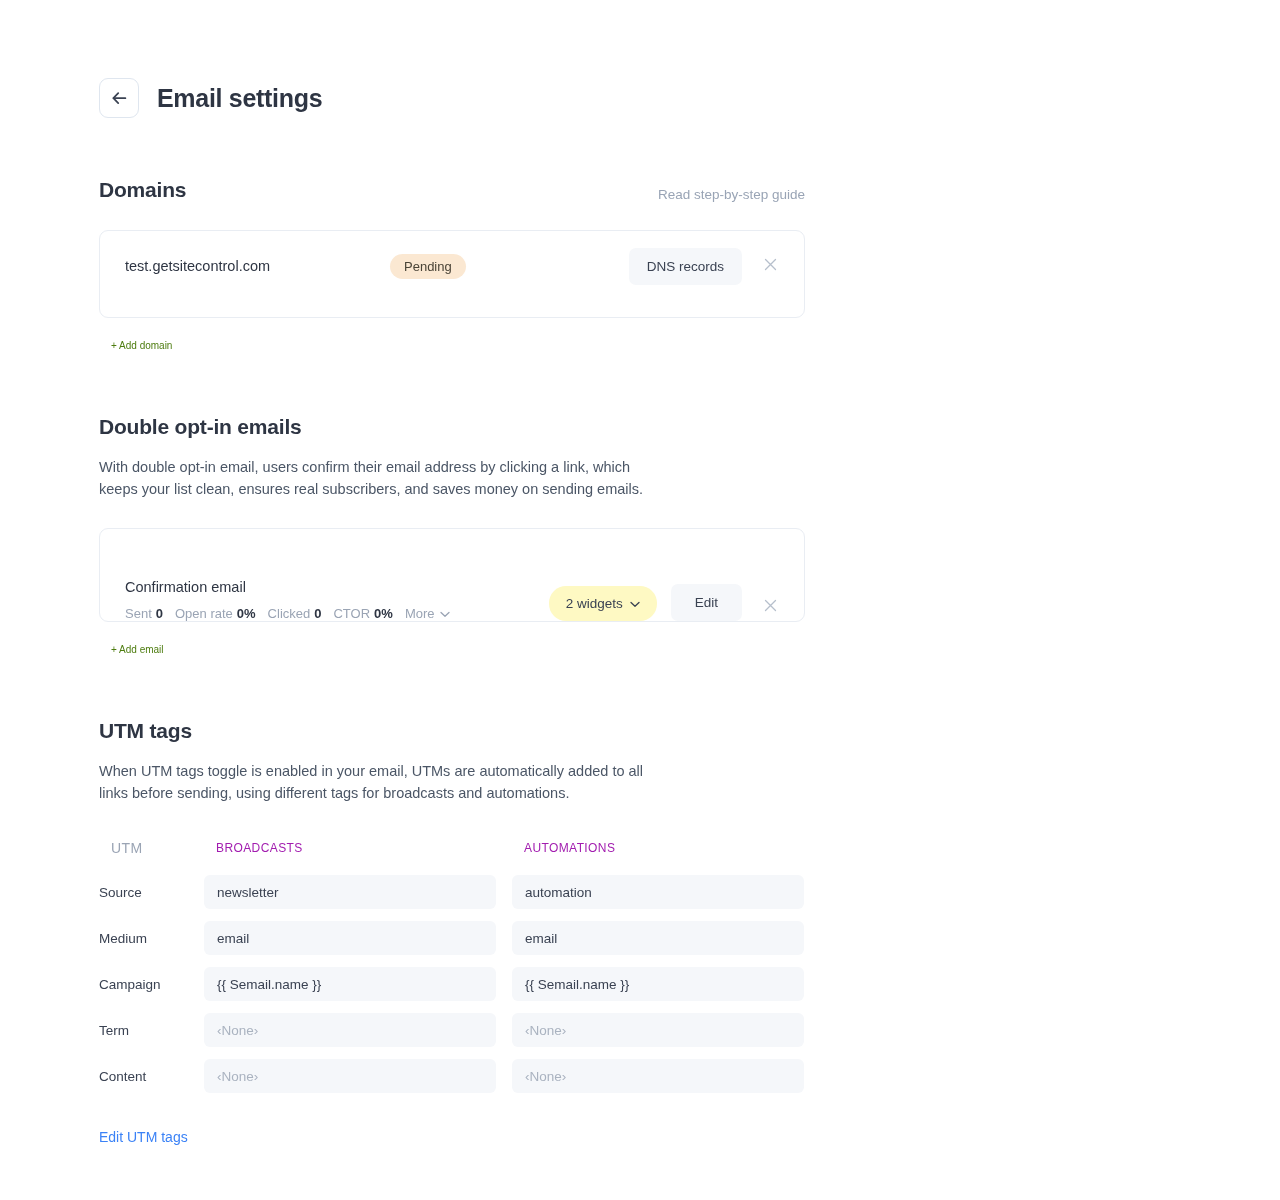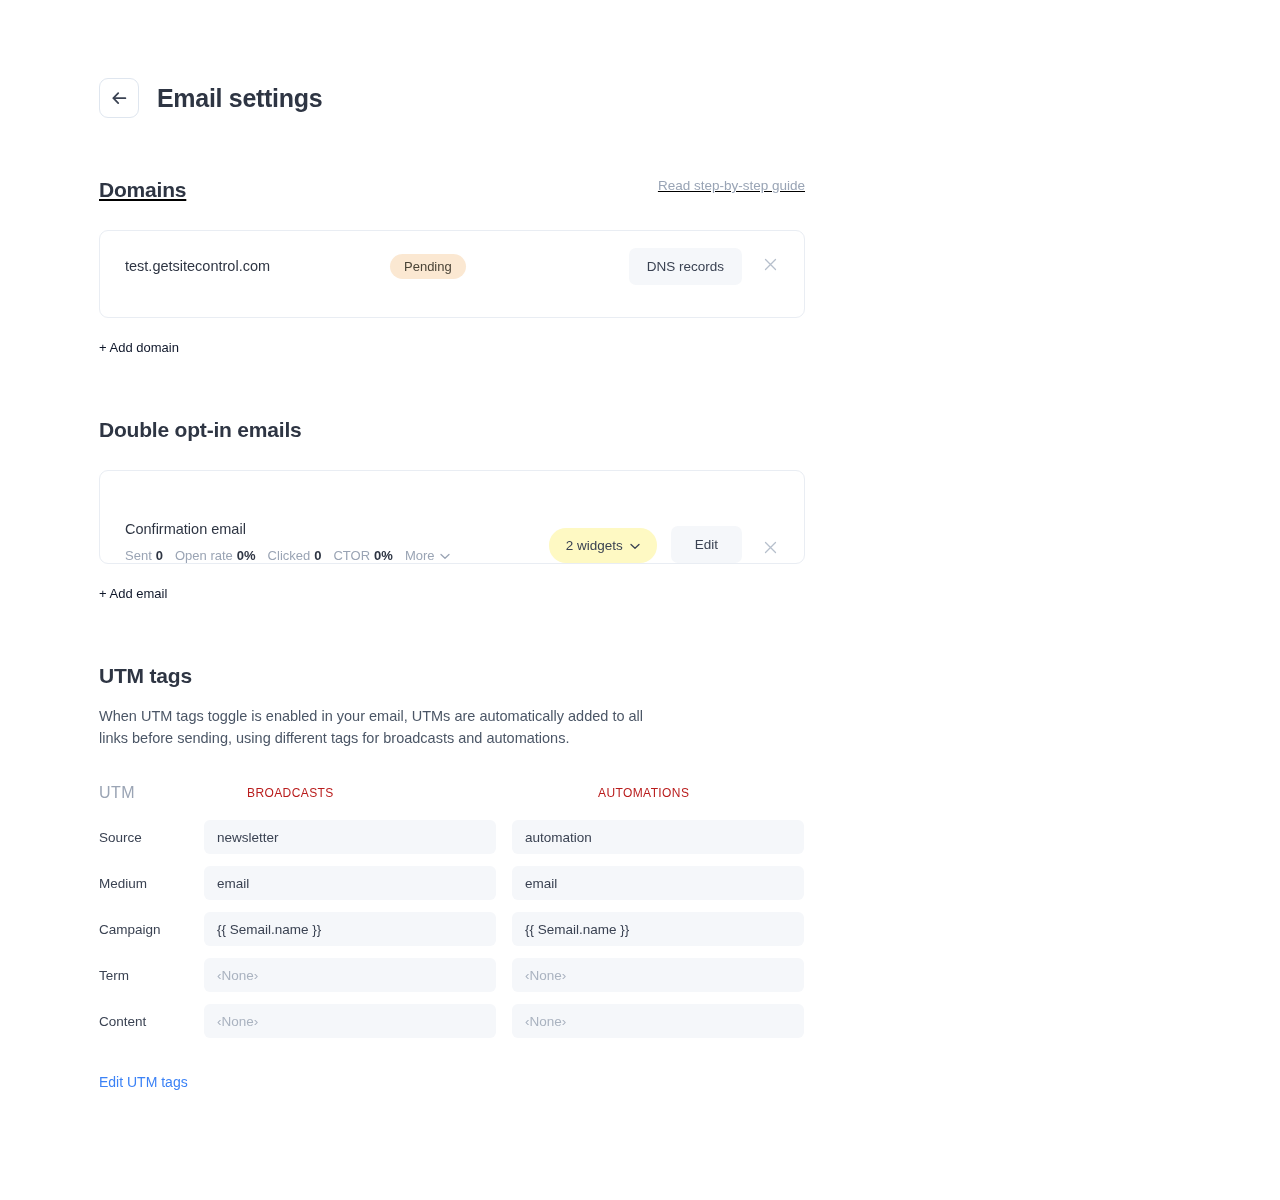"Domains" .sec-head-row { align-items: flex-start -> flex-end; text-decoration: underline -> none }
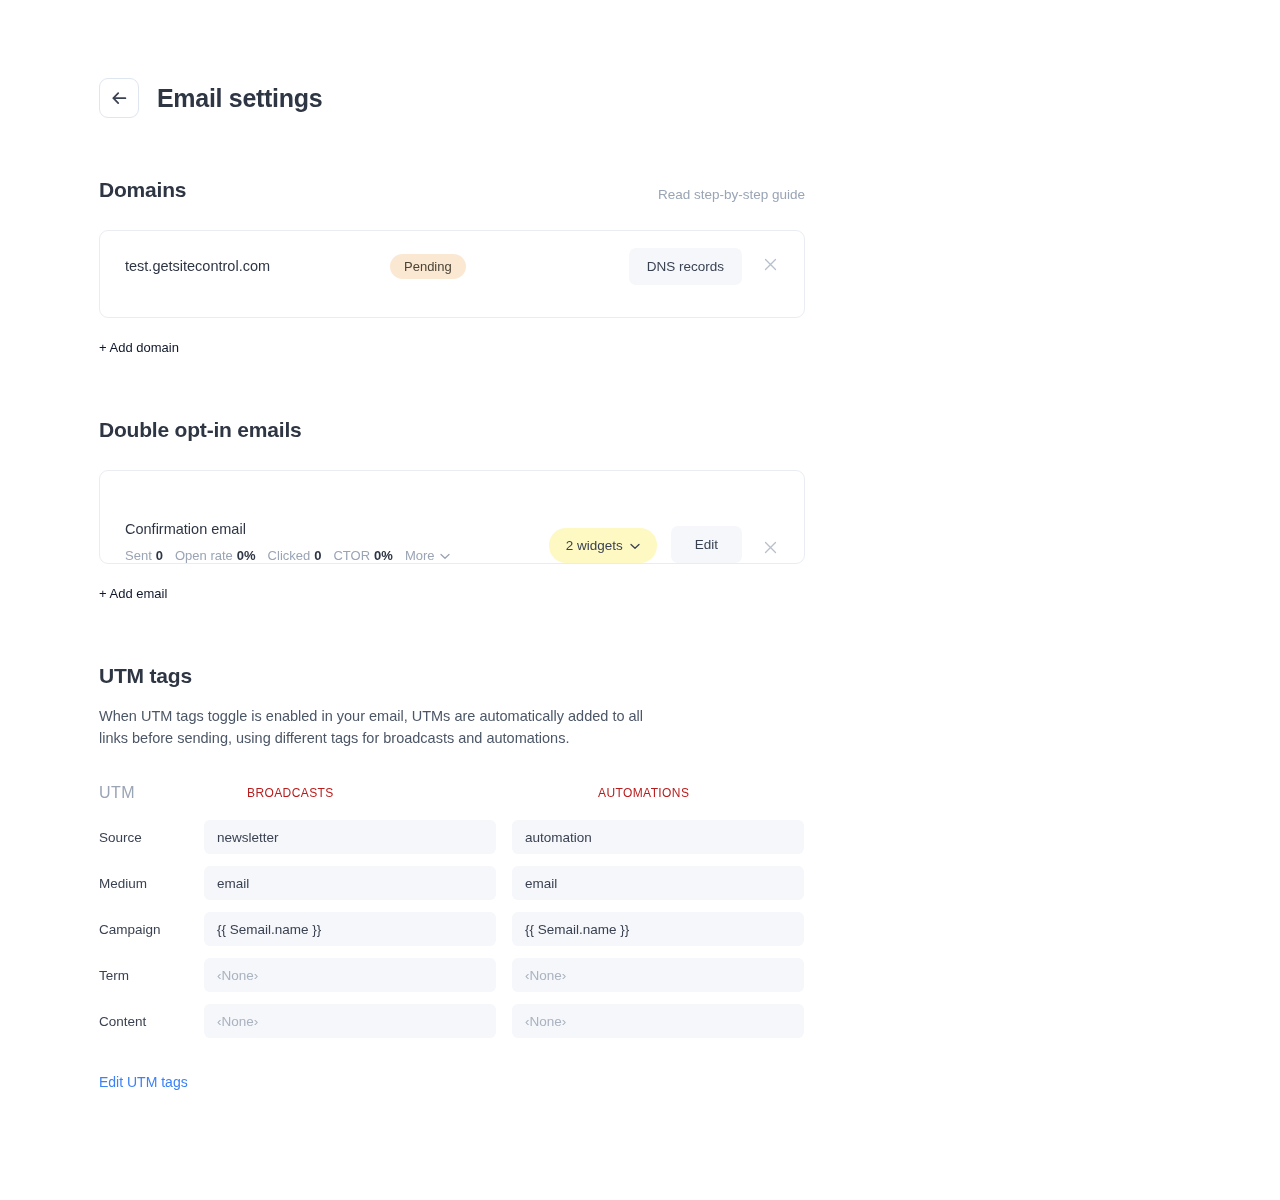"+ Add domain" .add-link { color: #0f172a -> #4d7c0f; font-size: 13px -> 10px; margin-left: none -> 12px }
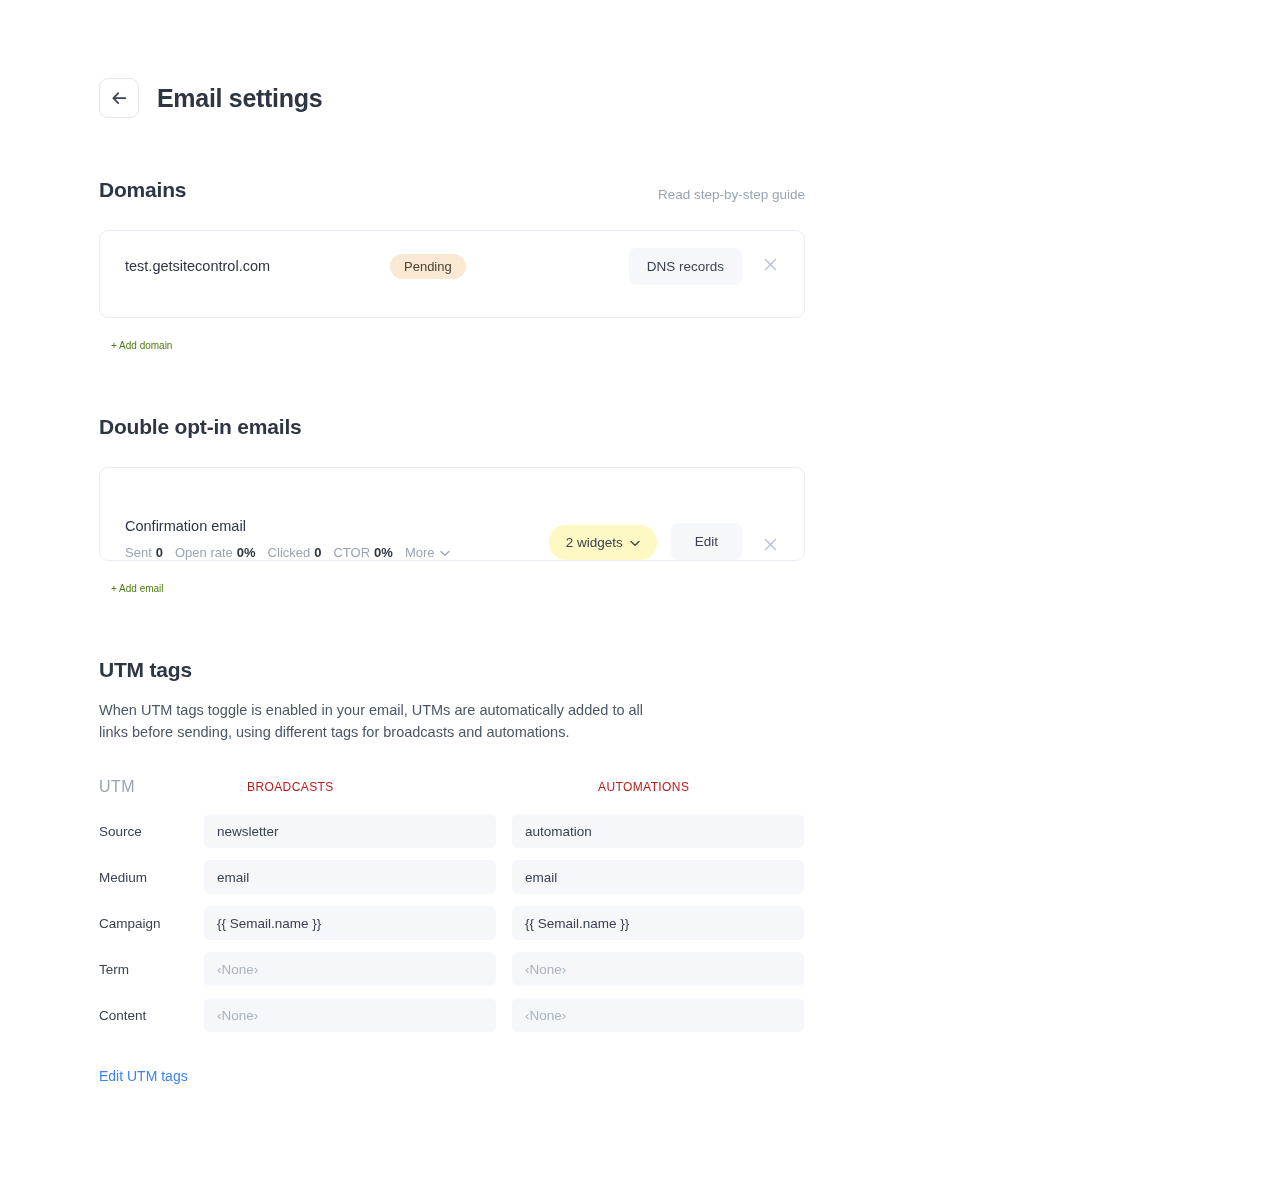"With double opt-in email, users" div.sec-desc { html: none -> <div>With double opt-in email, users confirm their email address by clicking a link, which keeps your list clean, ensures real subscribers, and saves money on sending emails.</div> }
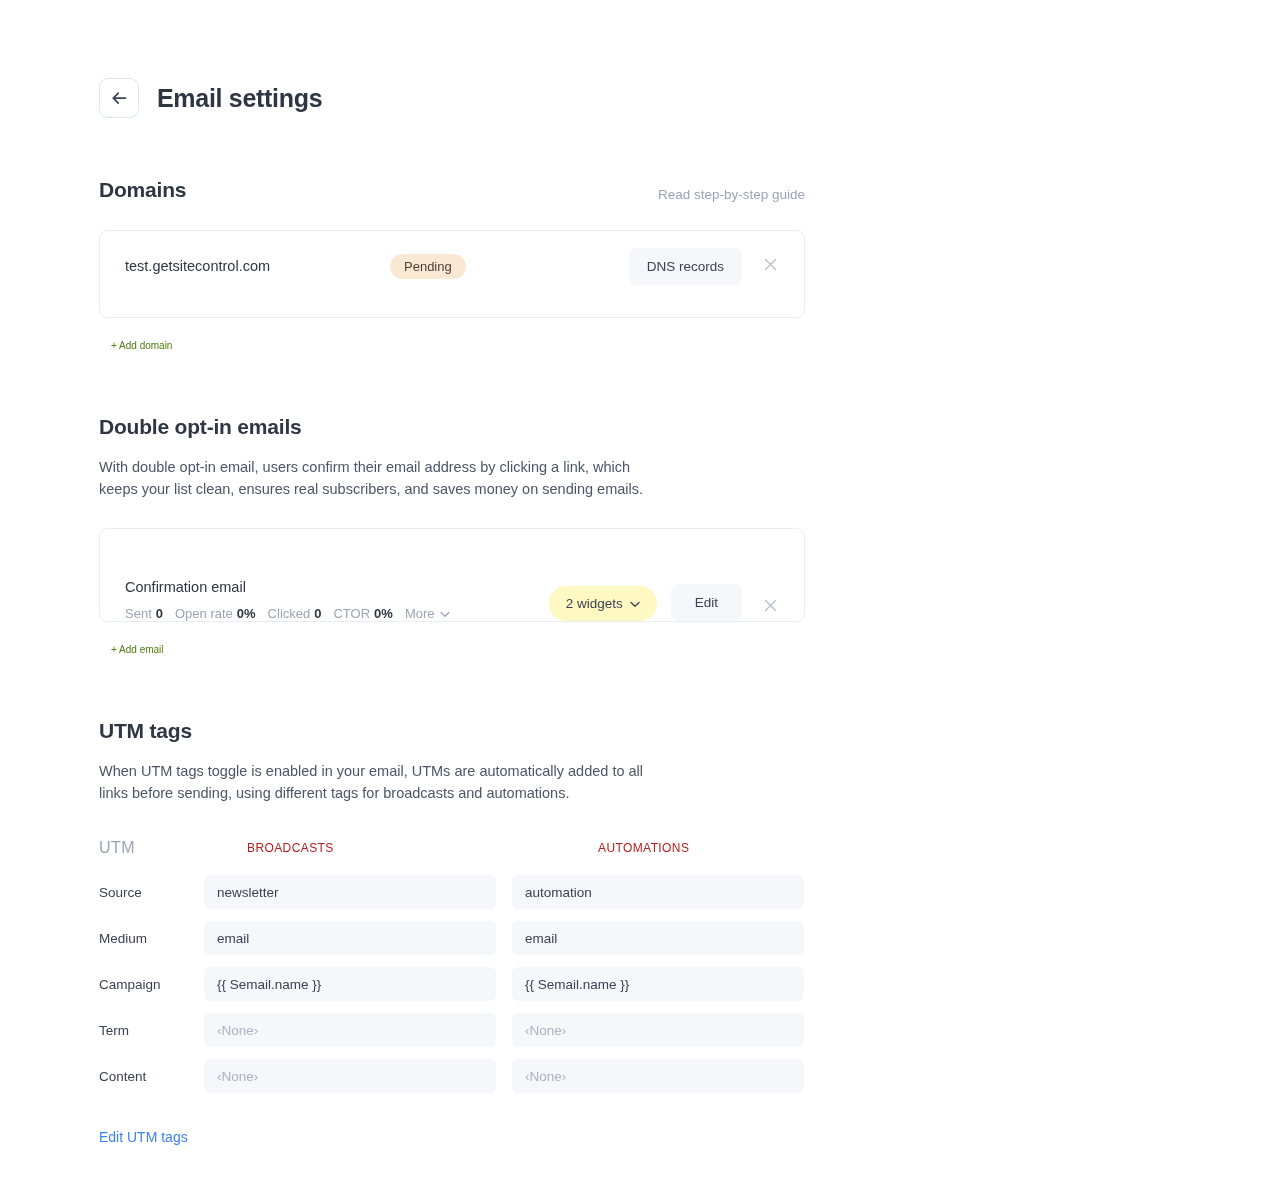"UTM" .utm-head-label { font-size: 16px -> 14px; margin-left: none -> 12px }
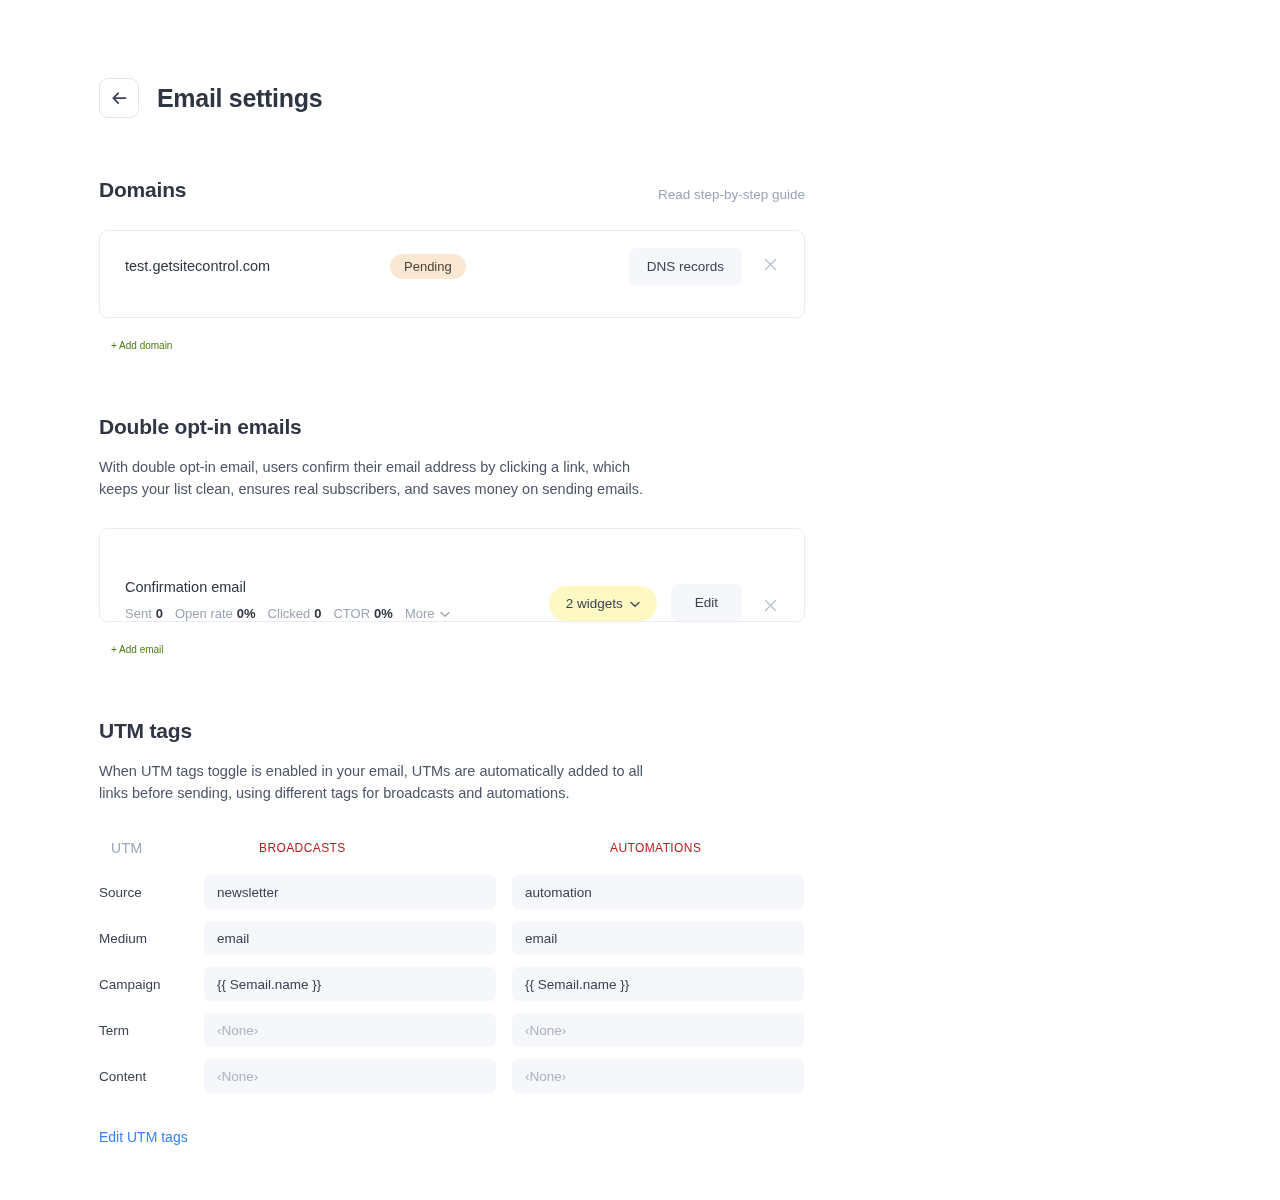"BROADCASTS" .utm-head-col { color: #b91c1c -> #a21caf; margin-left: 43px -> none }
